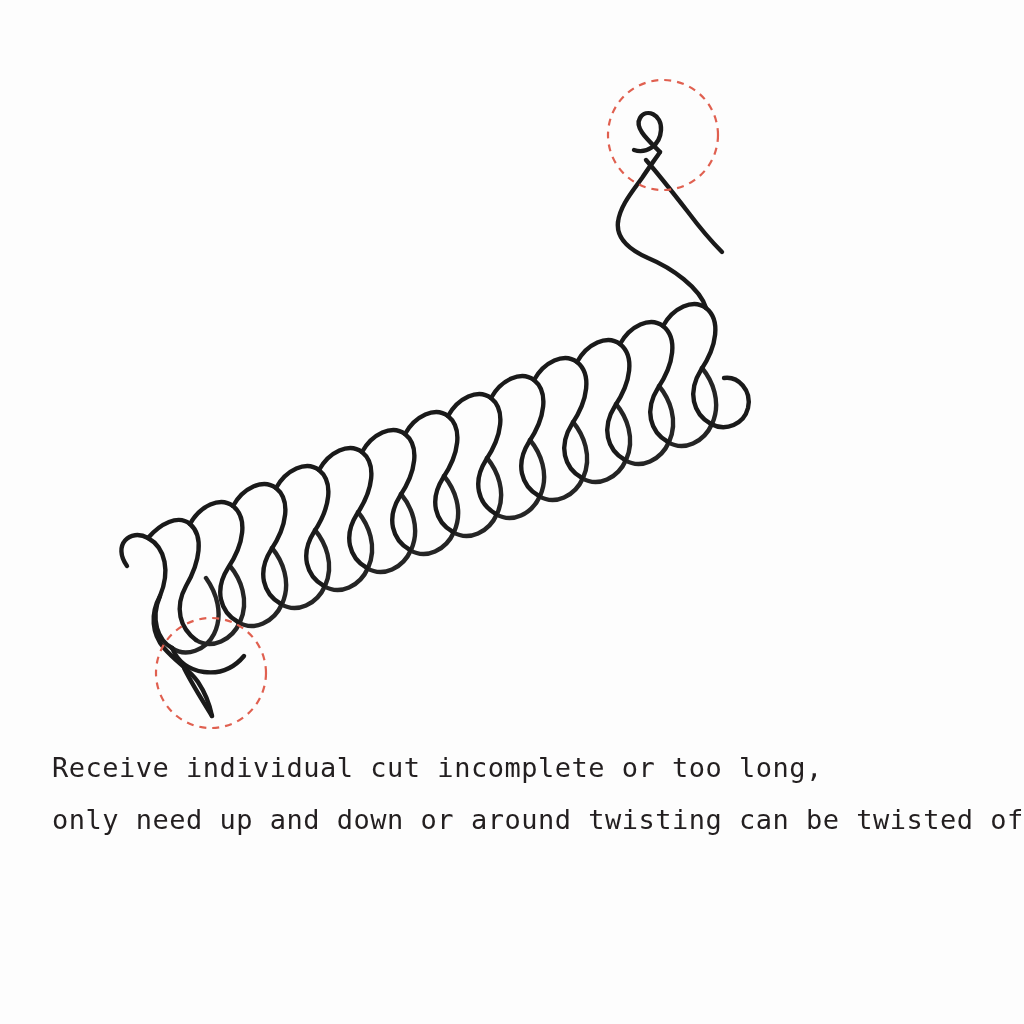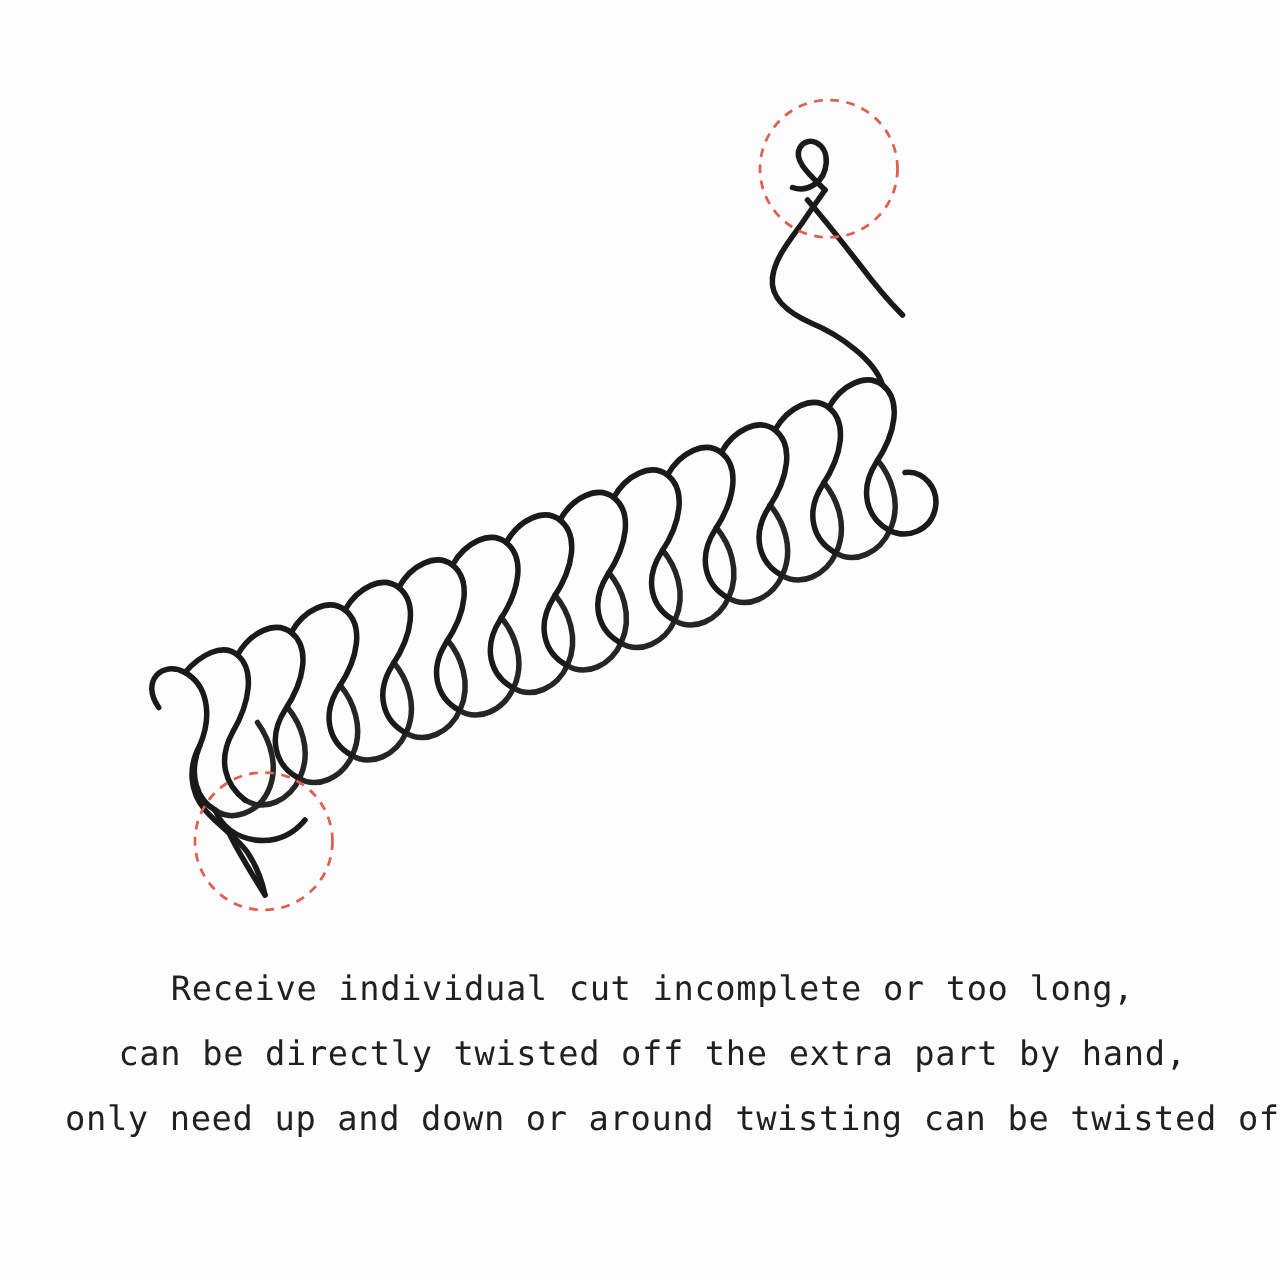"Receive individual cut incomplete or" #caption-block { text-align: center -> none; top: 766px -> 742px }
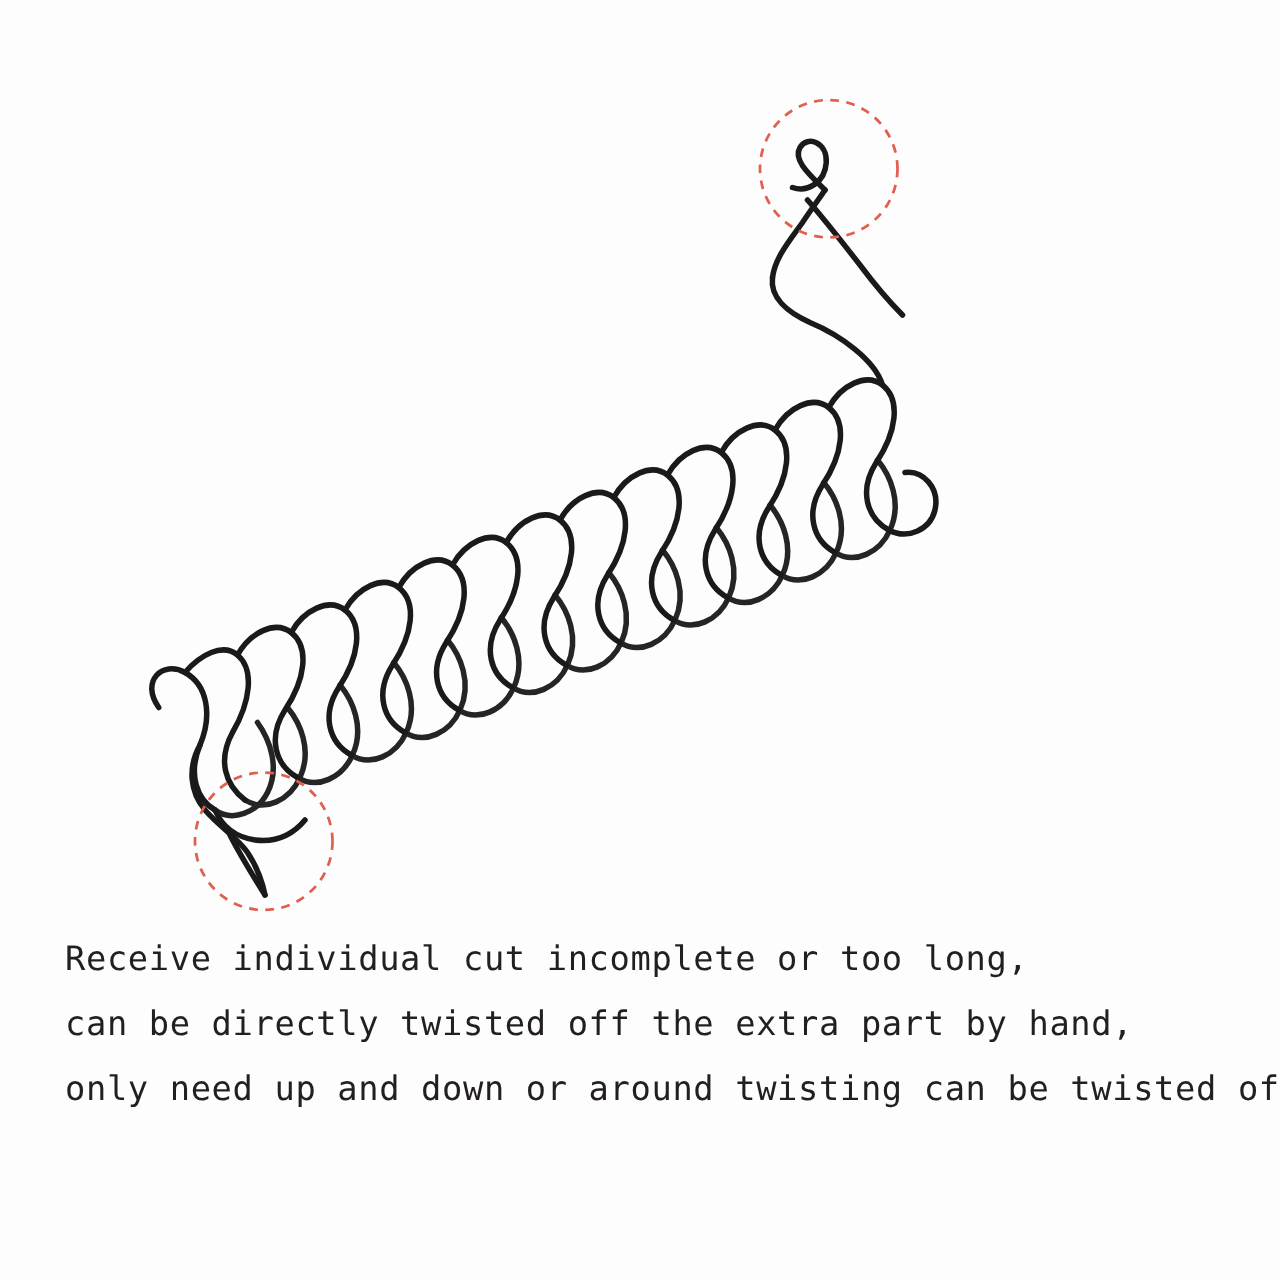"can be directly twisted off" div.caption-line { html: <div>can be directly twisted off the extra part by hand,</div> -> none }
